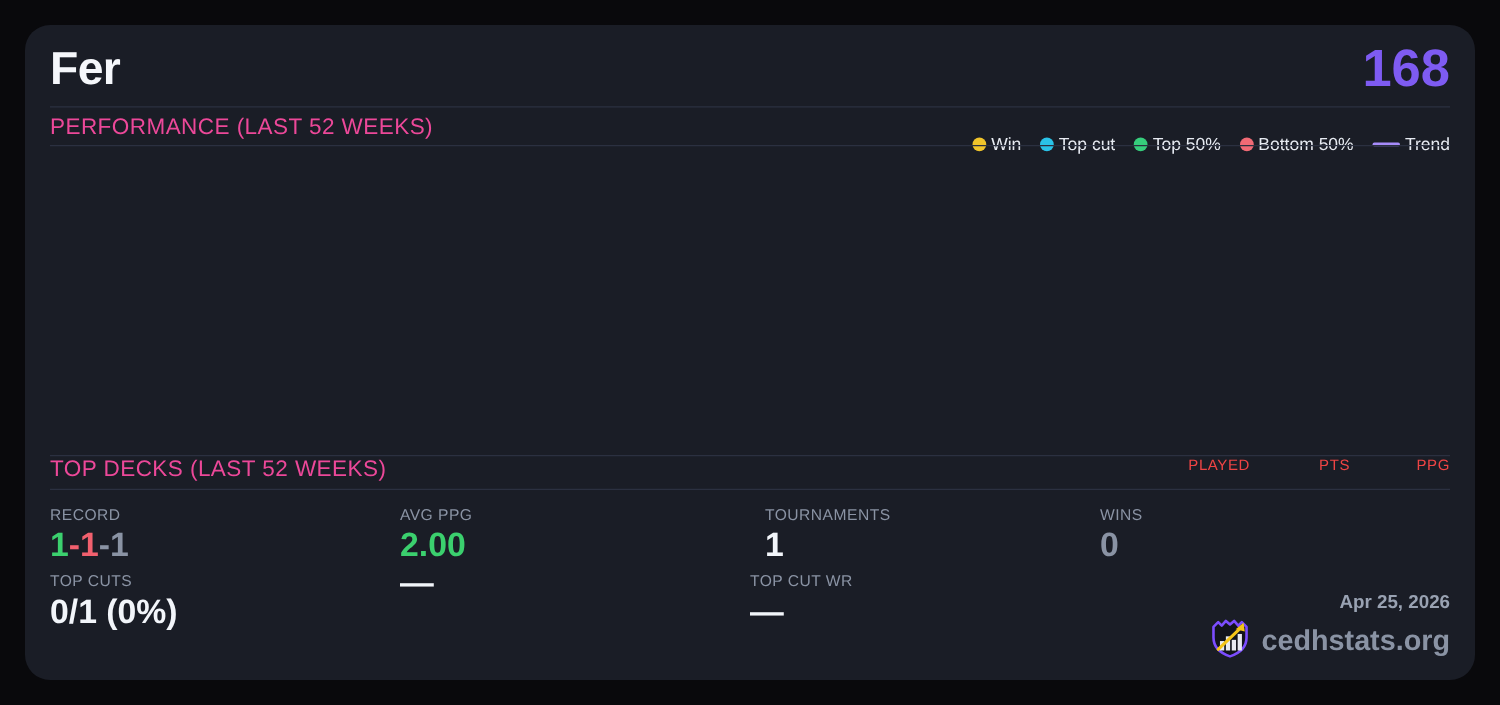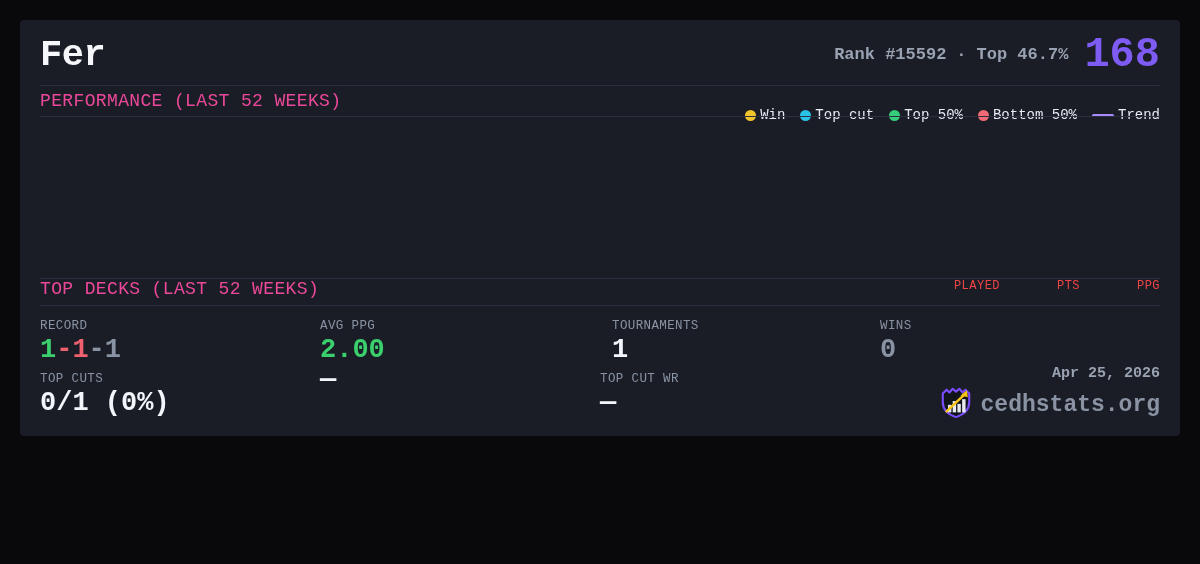"Fer" .card { border-radius: 4px -> 20px; font-family: Liberation Mono, monospace -> none; height: 416px -> 524px }
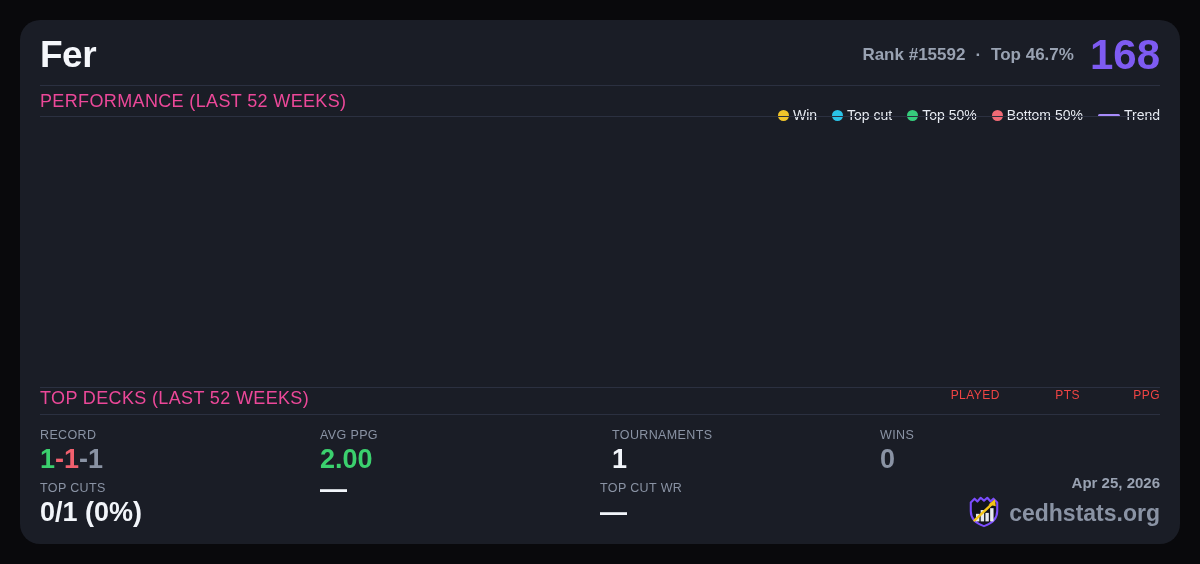"Rank #15592" div.rank-line { html: <div> <span>Rank #15592</span> <span>·</span> <span>Top 46.7%</span> </div> -> none }
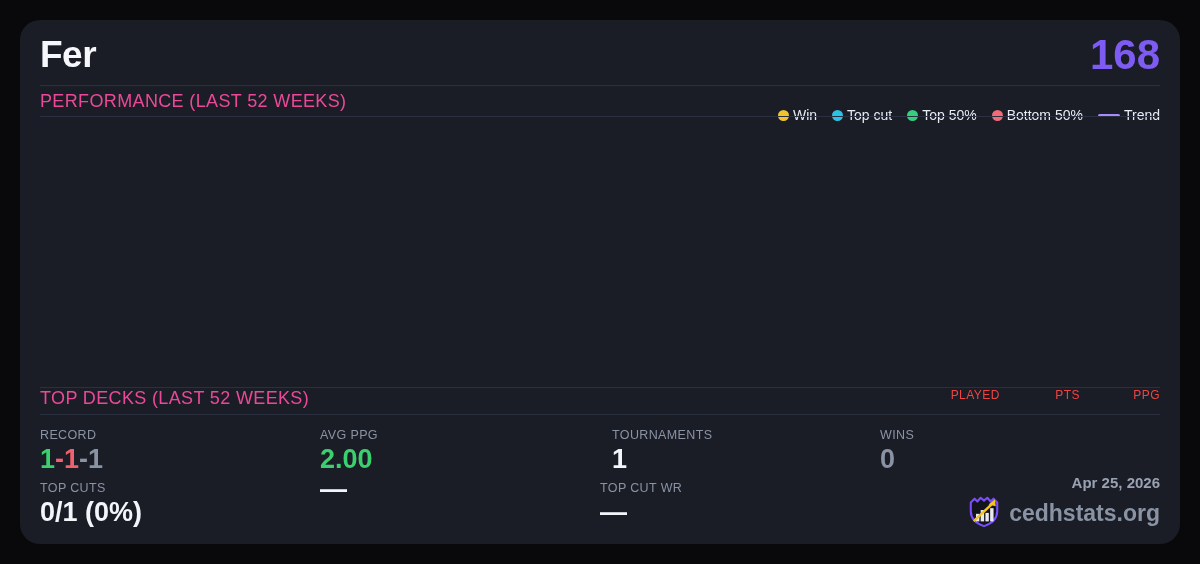"Apr 25, 2026" .footer-date { margin-top: none -> 22px }
